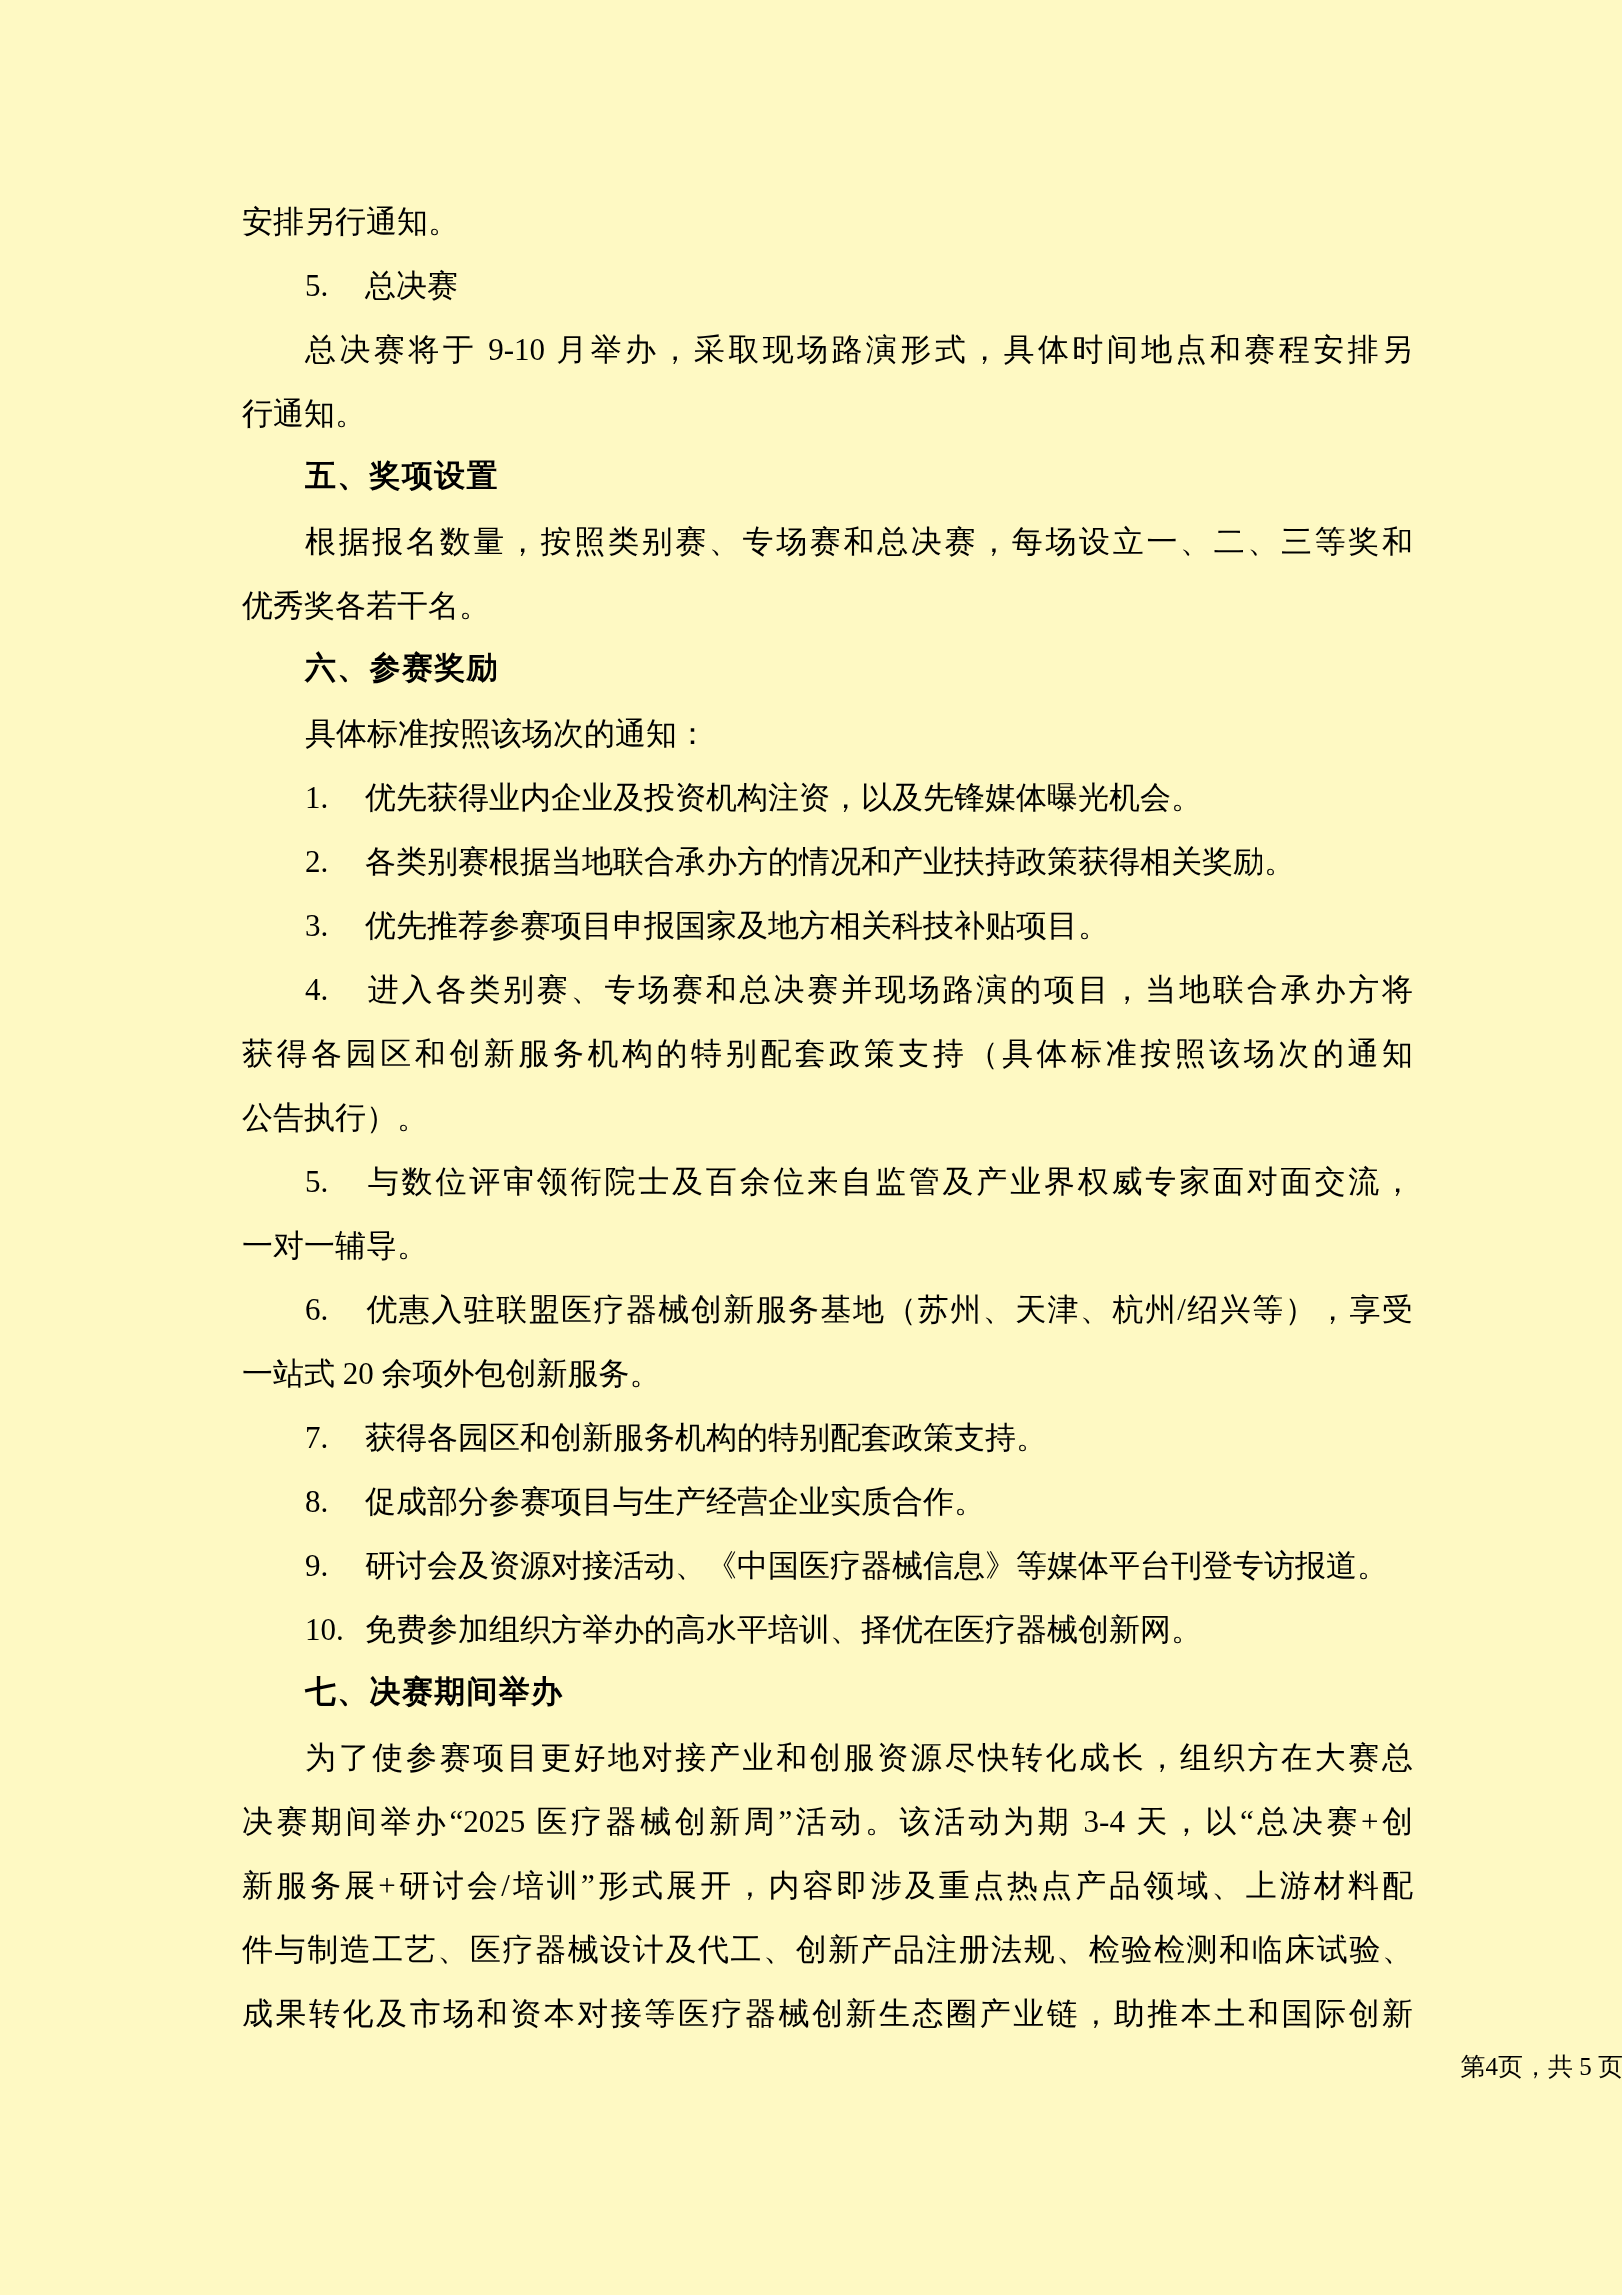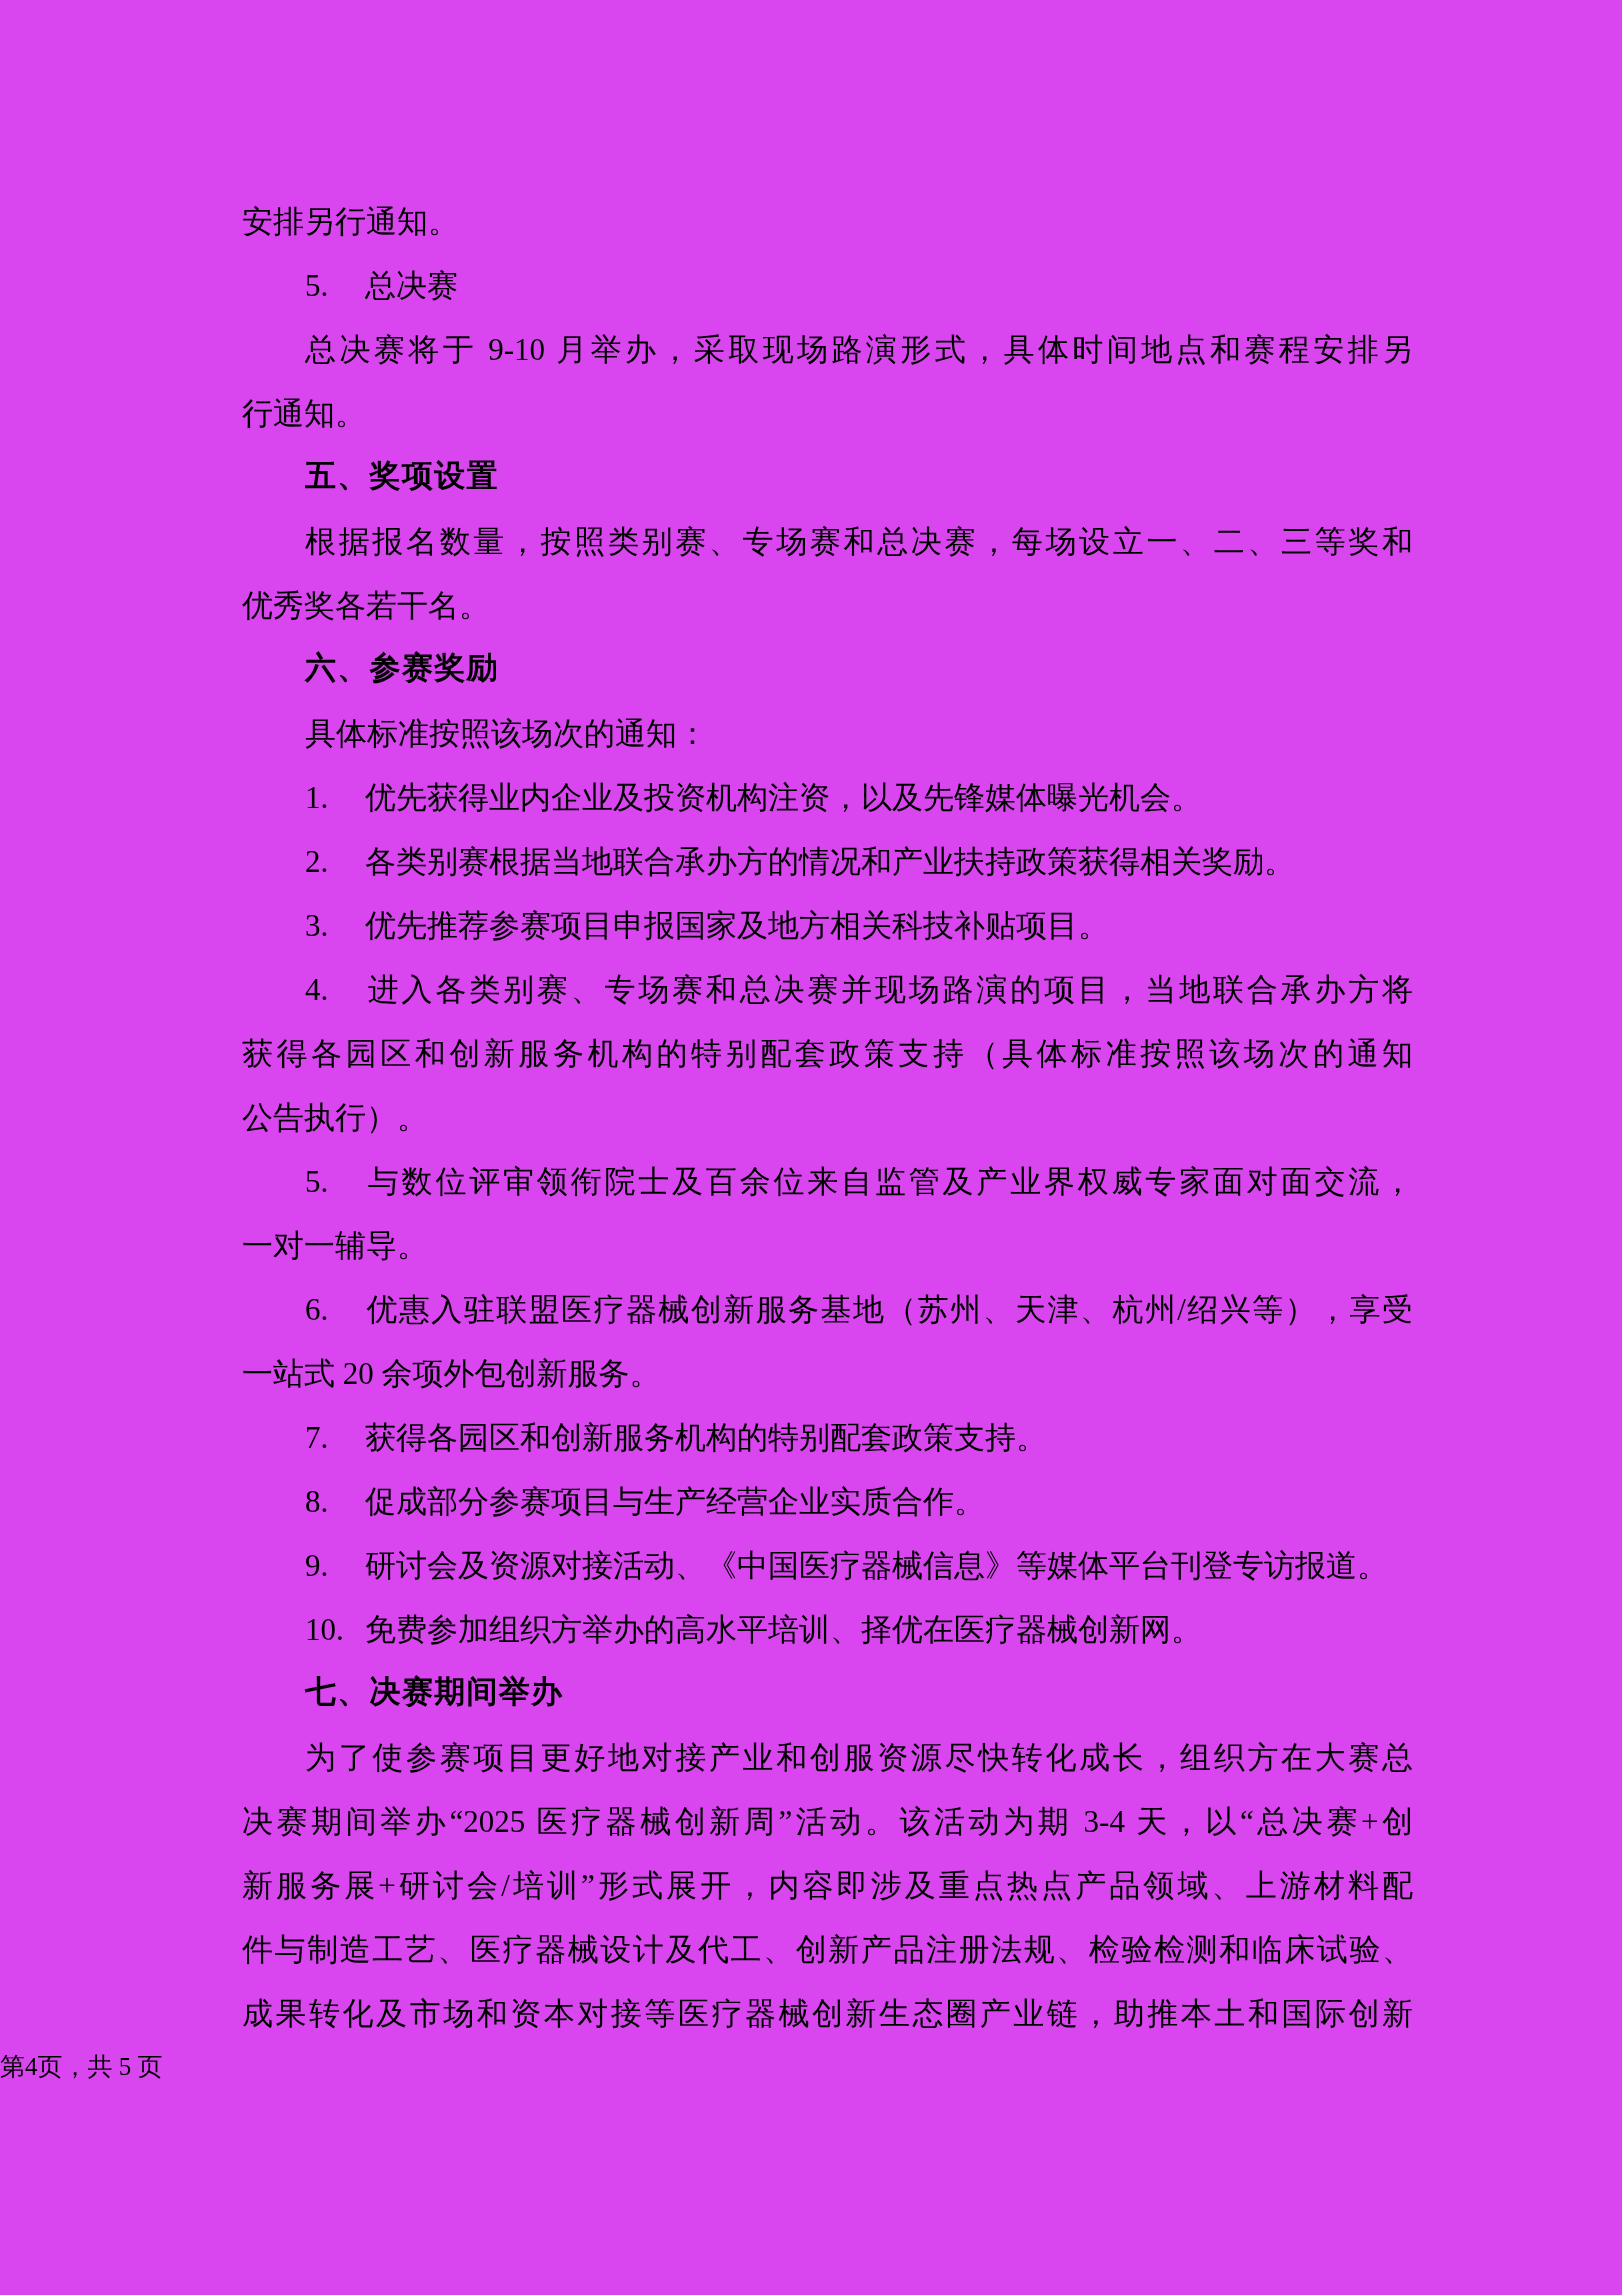"安排另行通知。" .page { background: #d946ef -> #fef9c3 }
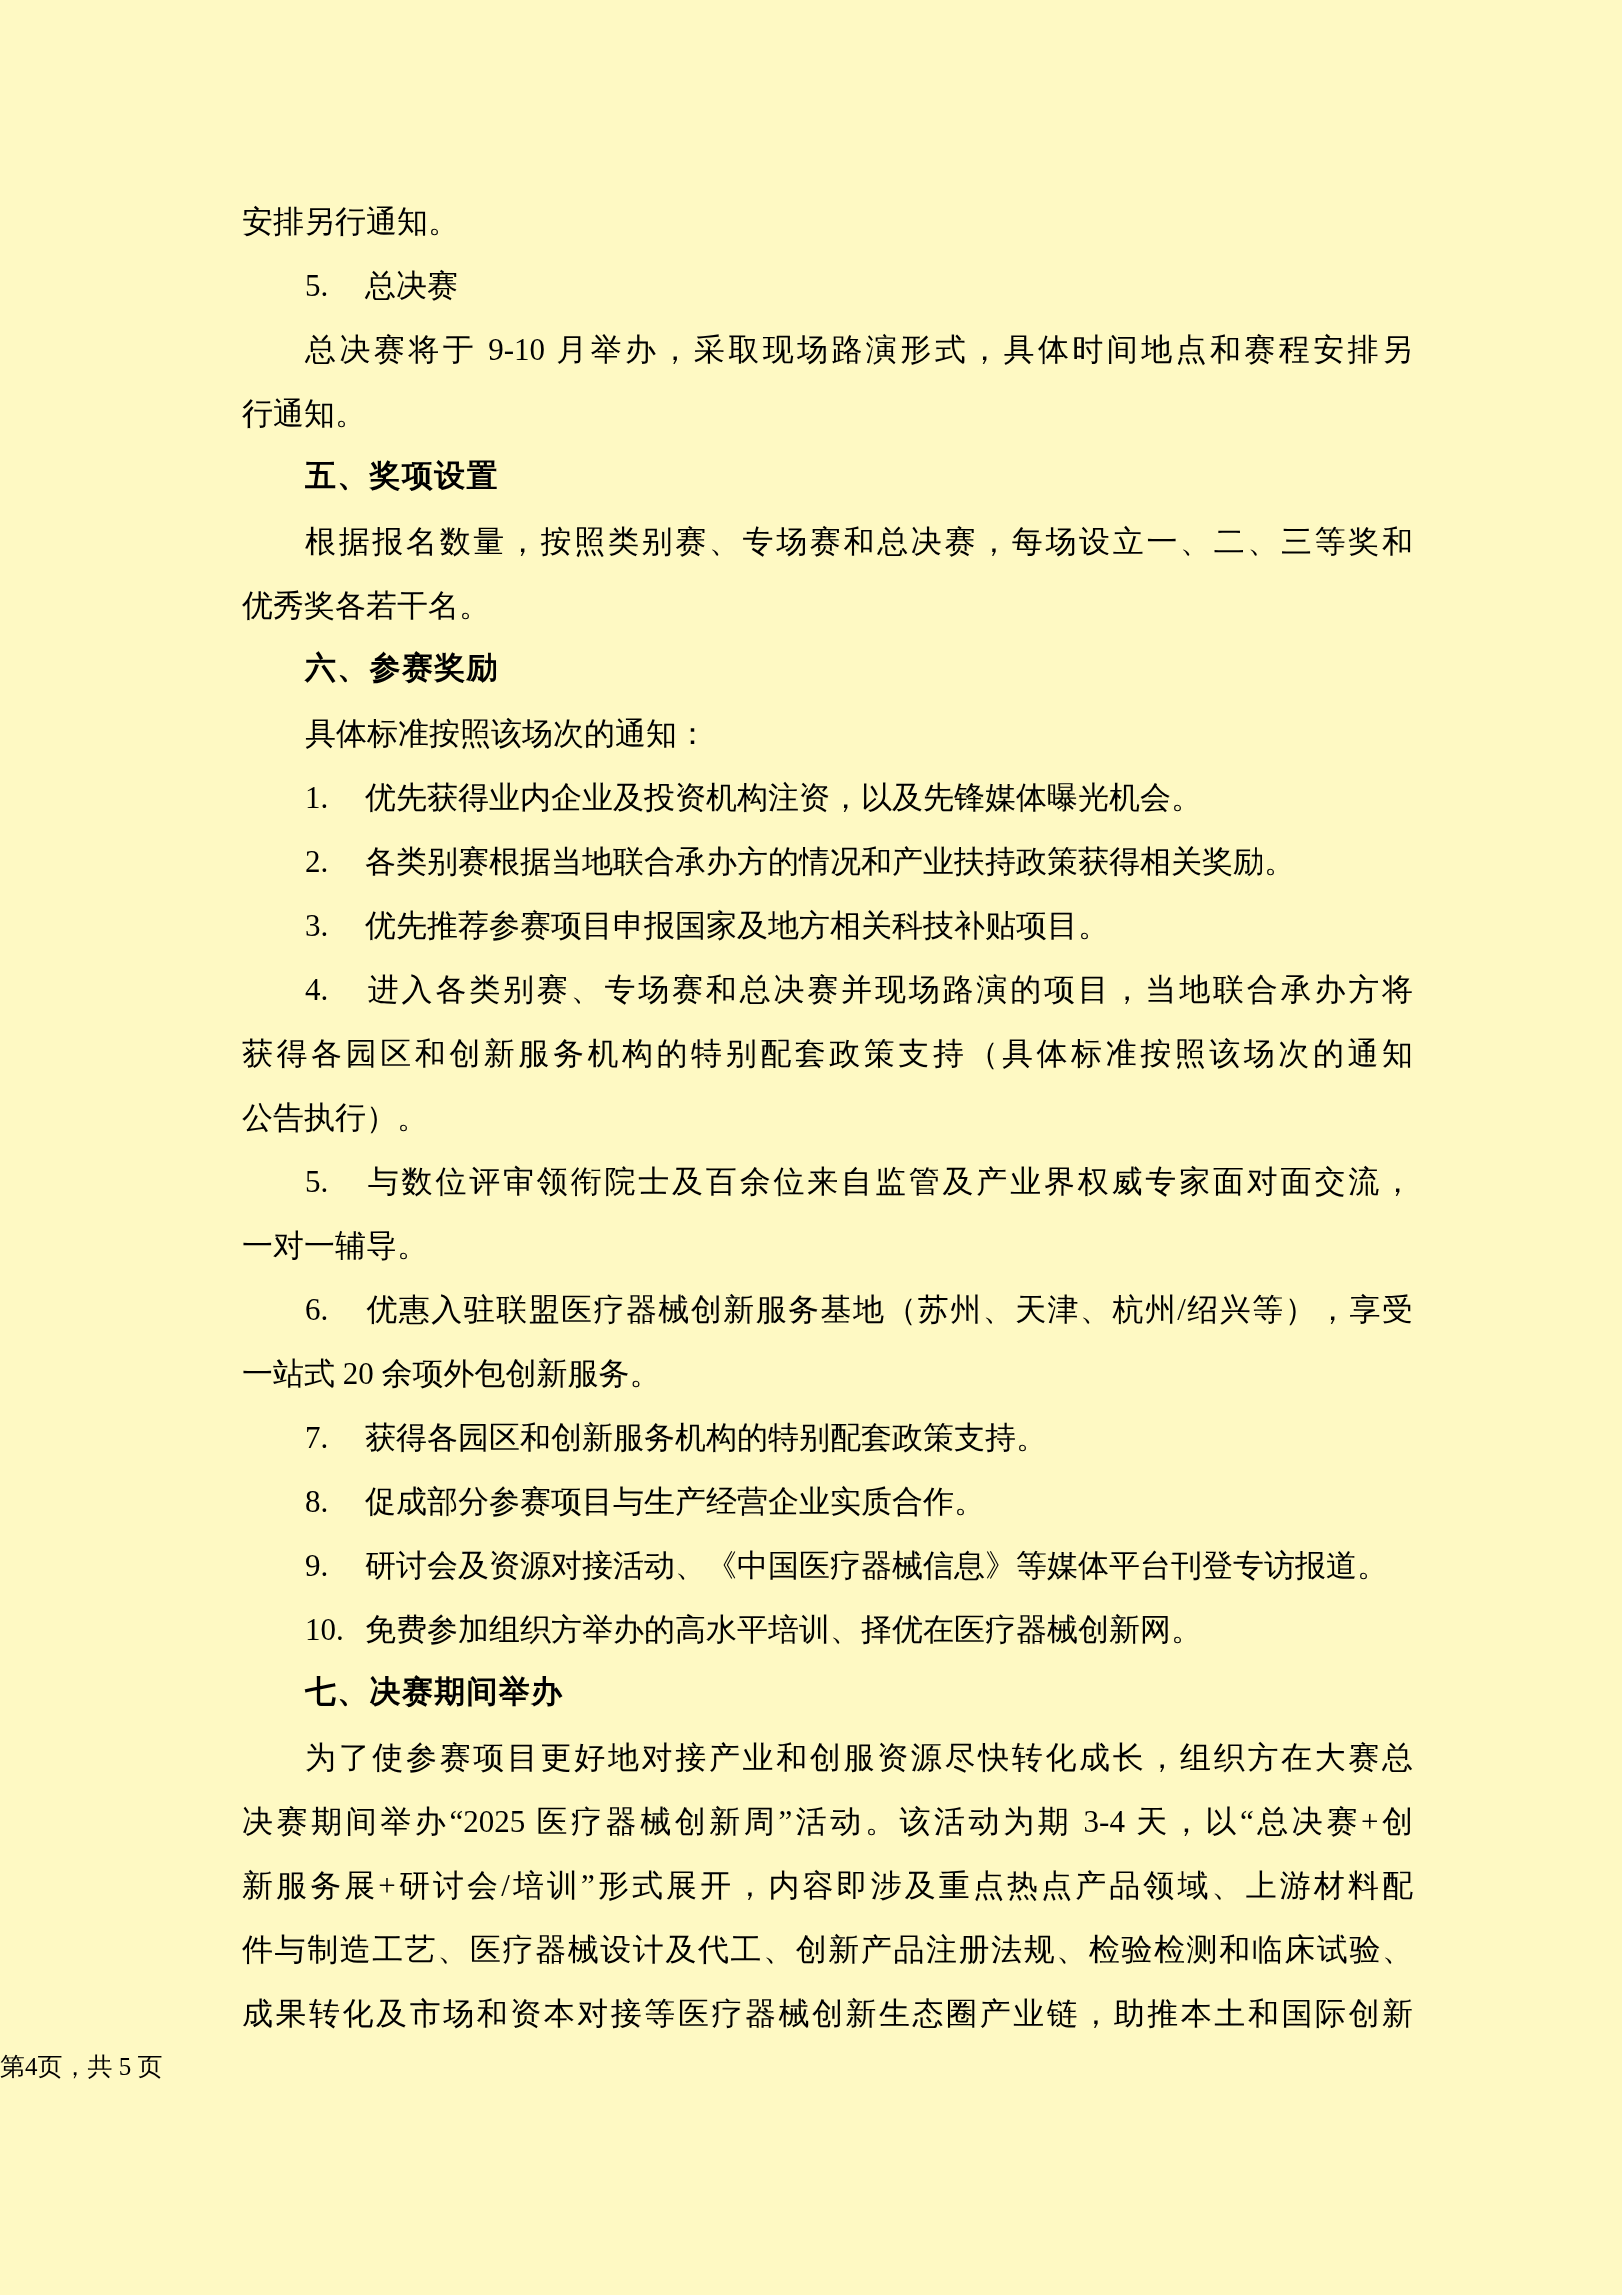"第4页，共 5 页" .footer { text-align: left -> right }
